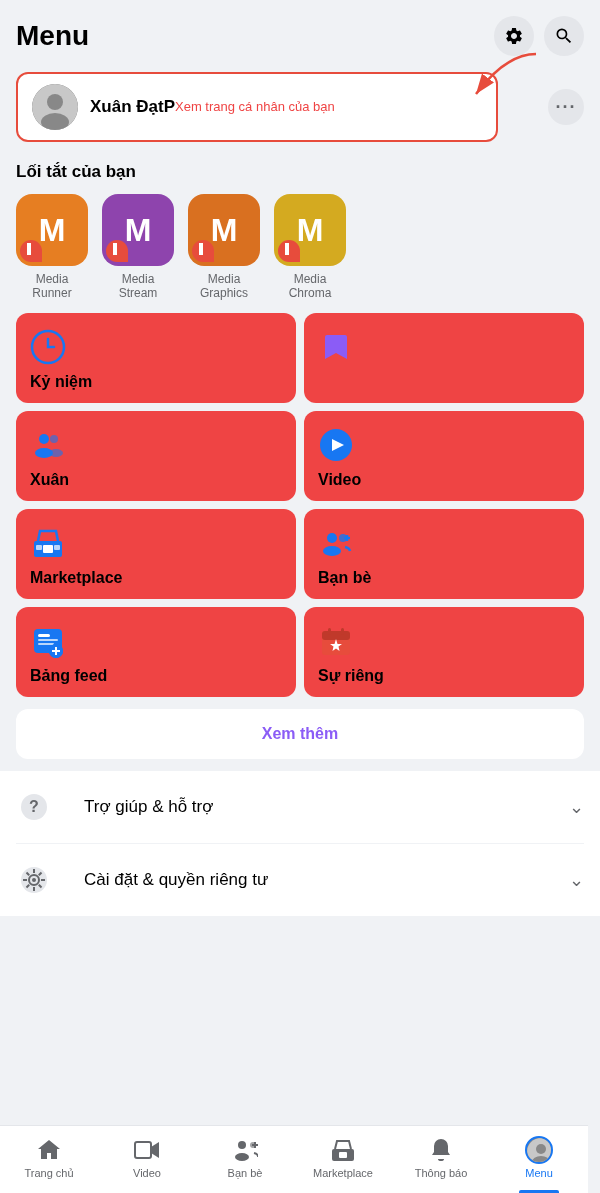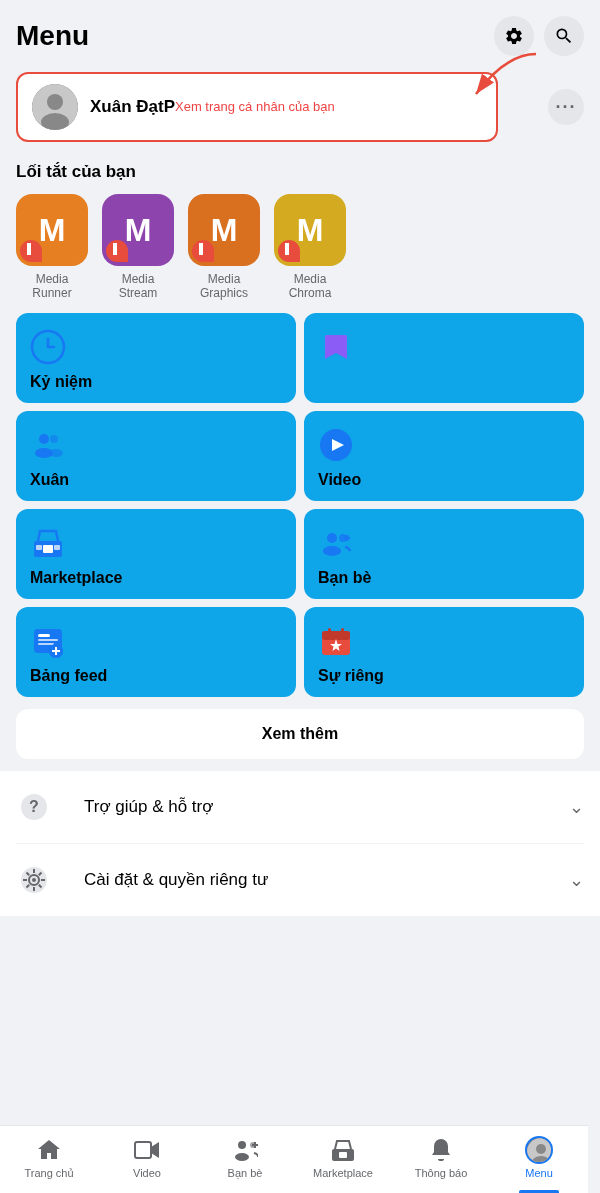"Kỷ niệm" .menu-card { background: #0ea5e9 -> #ef4444 }
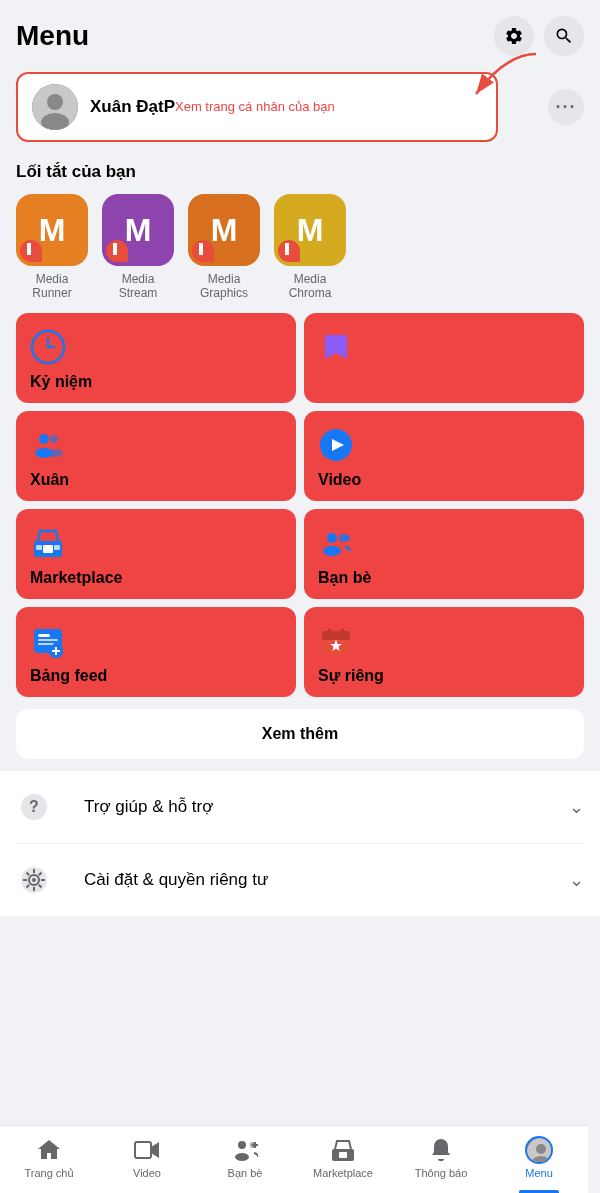"Xem thêm" .see-more-btn { color: #000000 -> #8b5cf6 }
